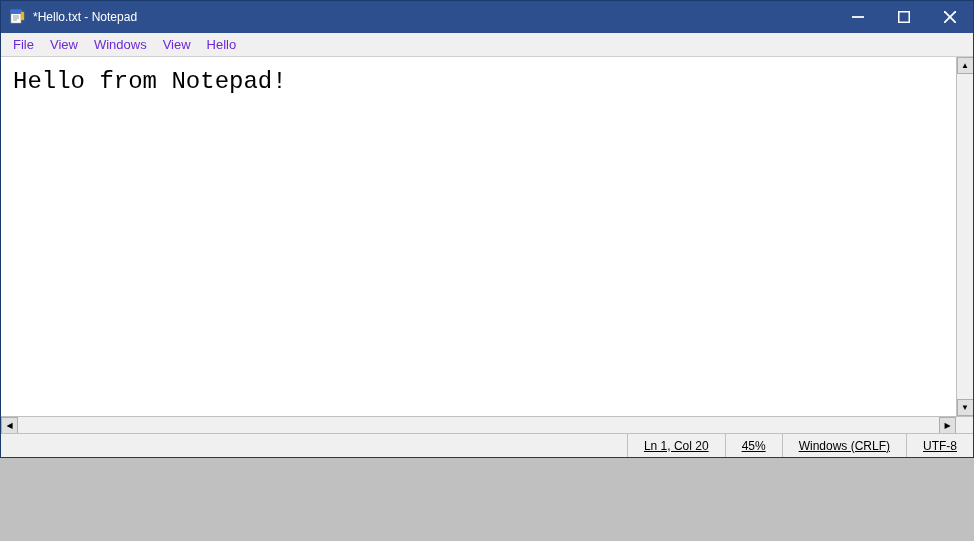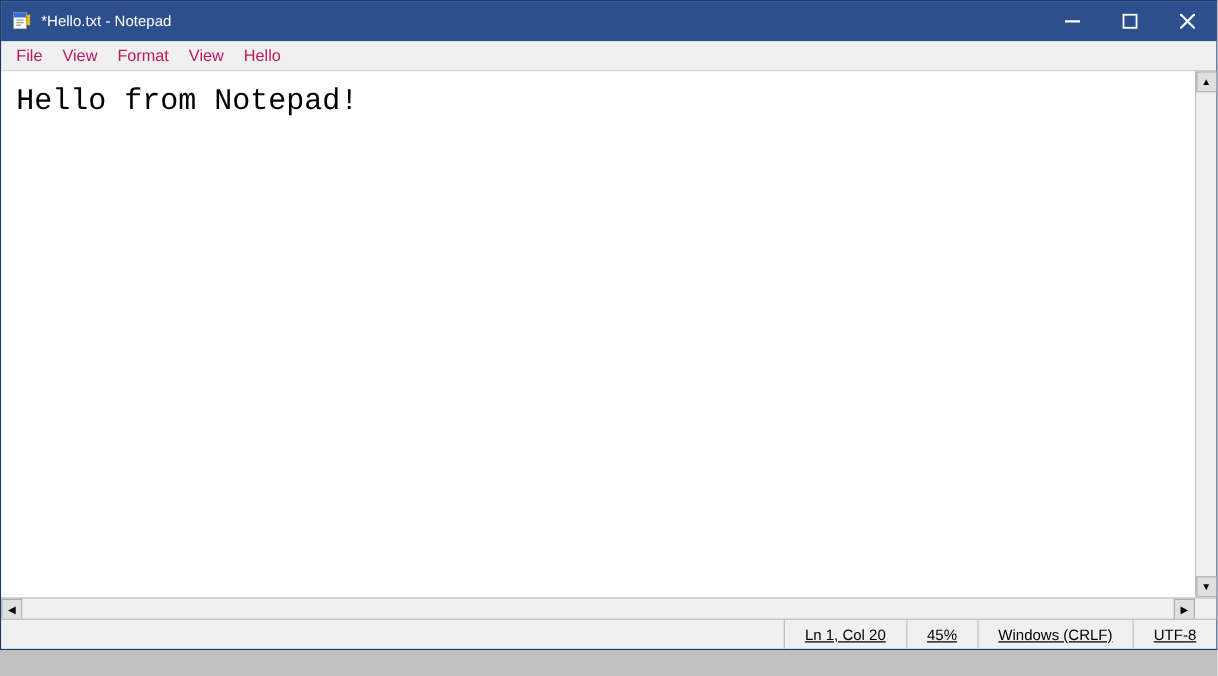"*Hello.txt - Notepad" .window { height: 520px -> 458px }
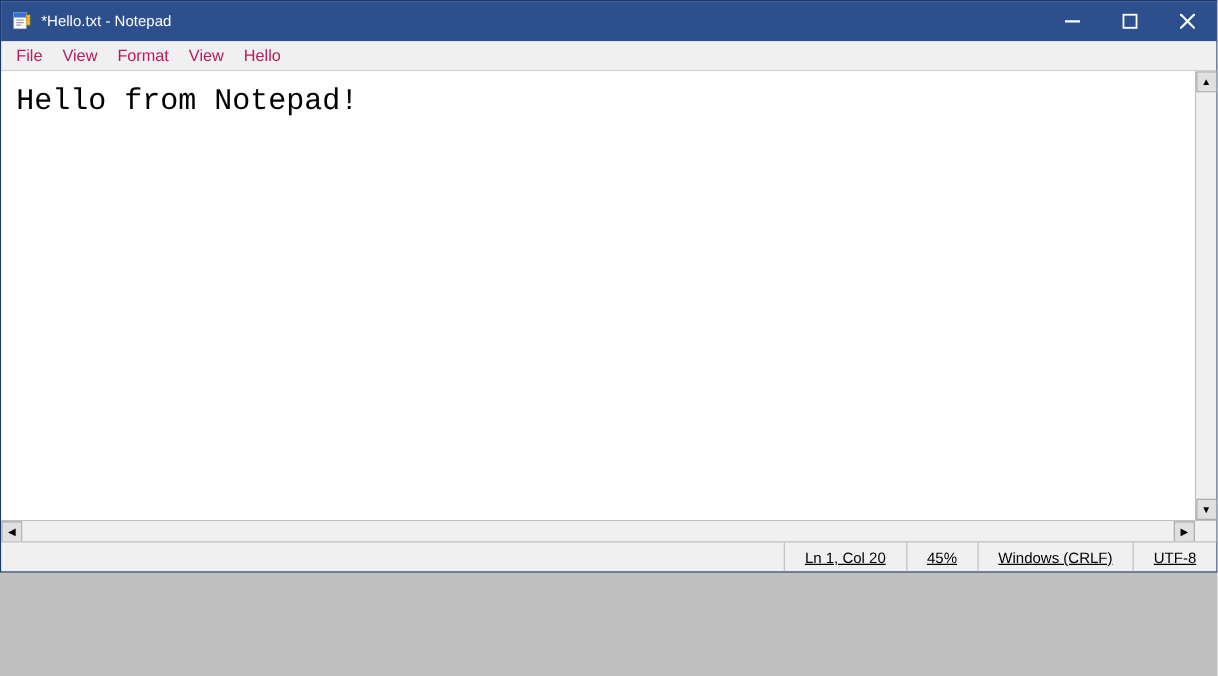"File" .menu-item { color: #be185d -> #6d28d9 }
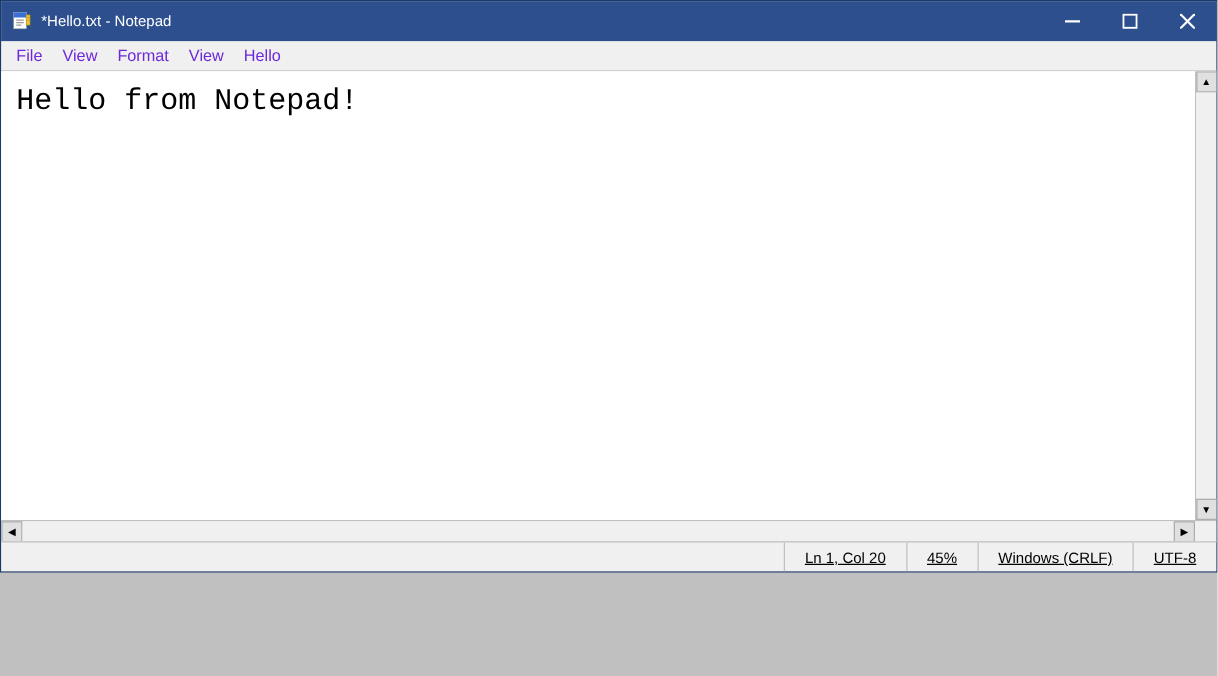"Format" div.menu-item { text: Format -> Windows }
